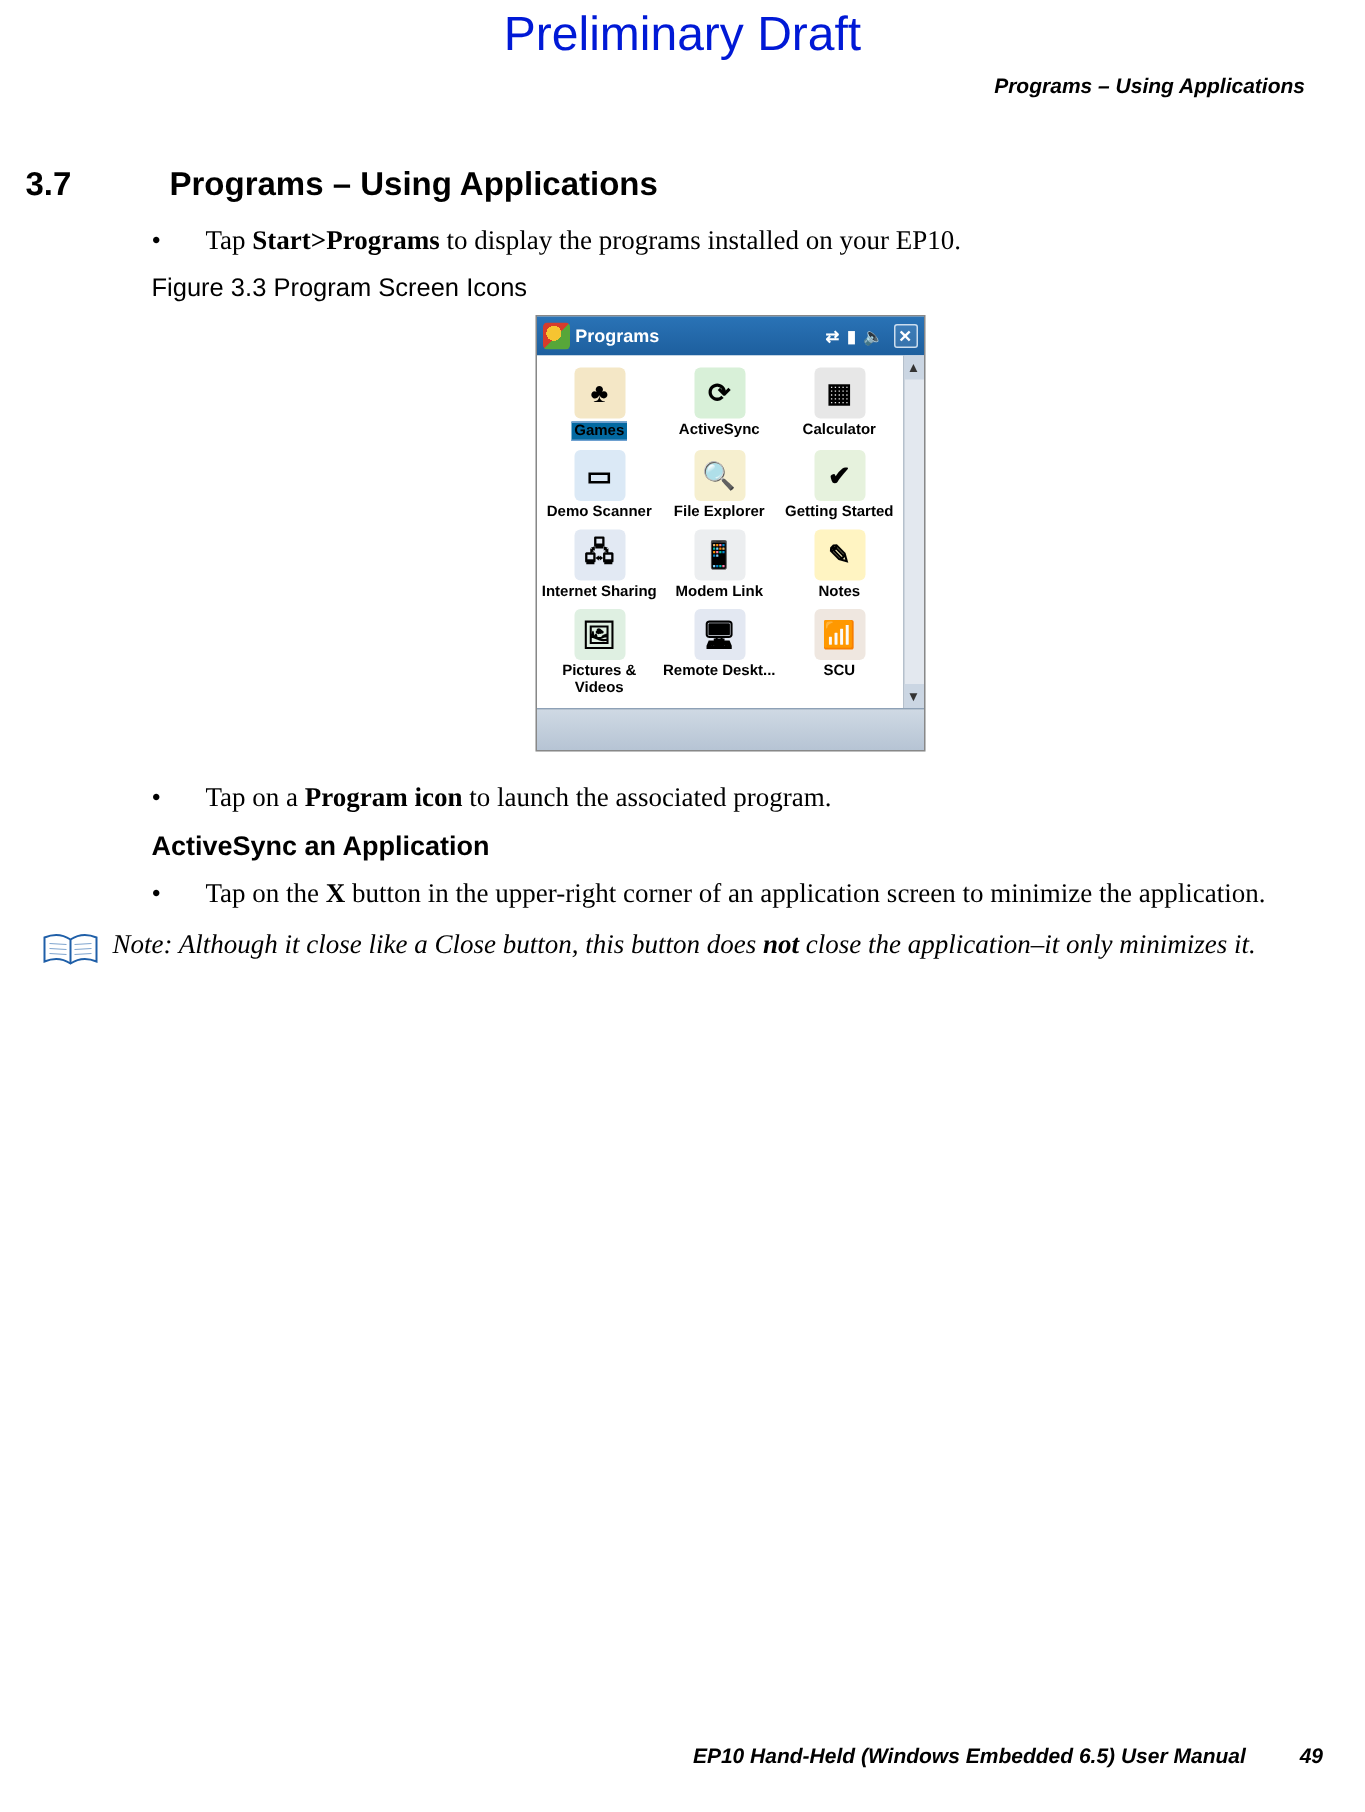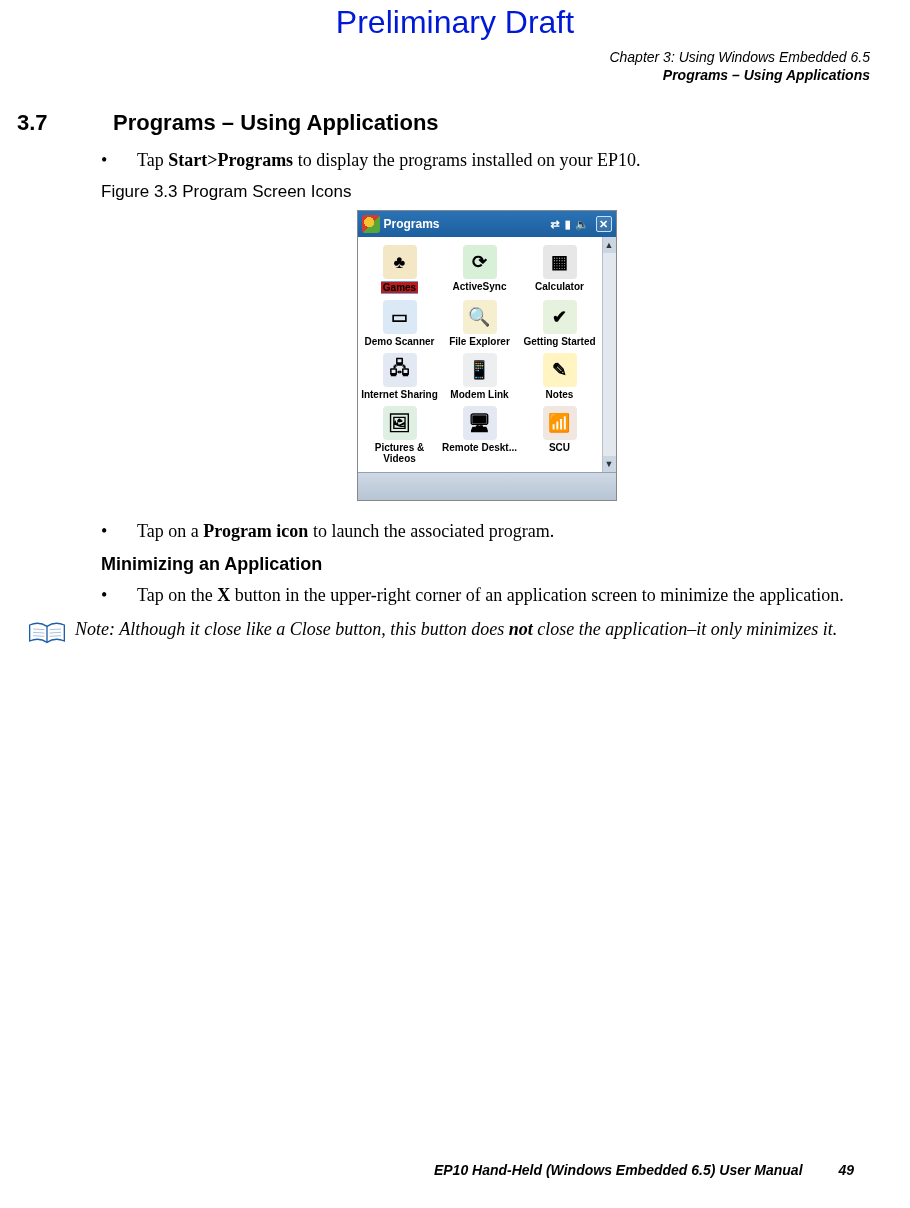"Chapter 3: Using Windows Embedded" div { html: <div>Chapter 3: Using Windows Embedded 6.5</div> -> none }
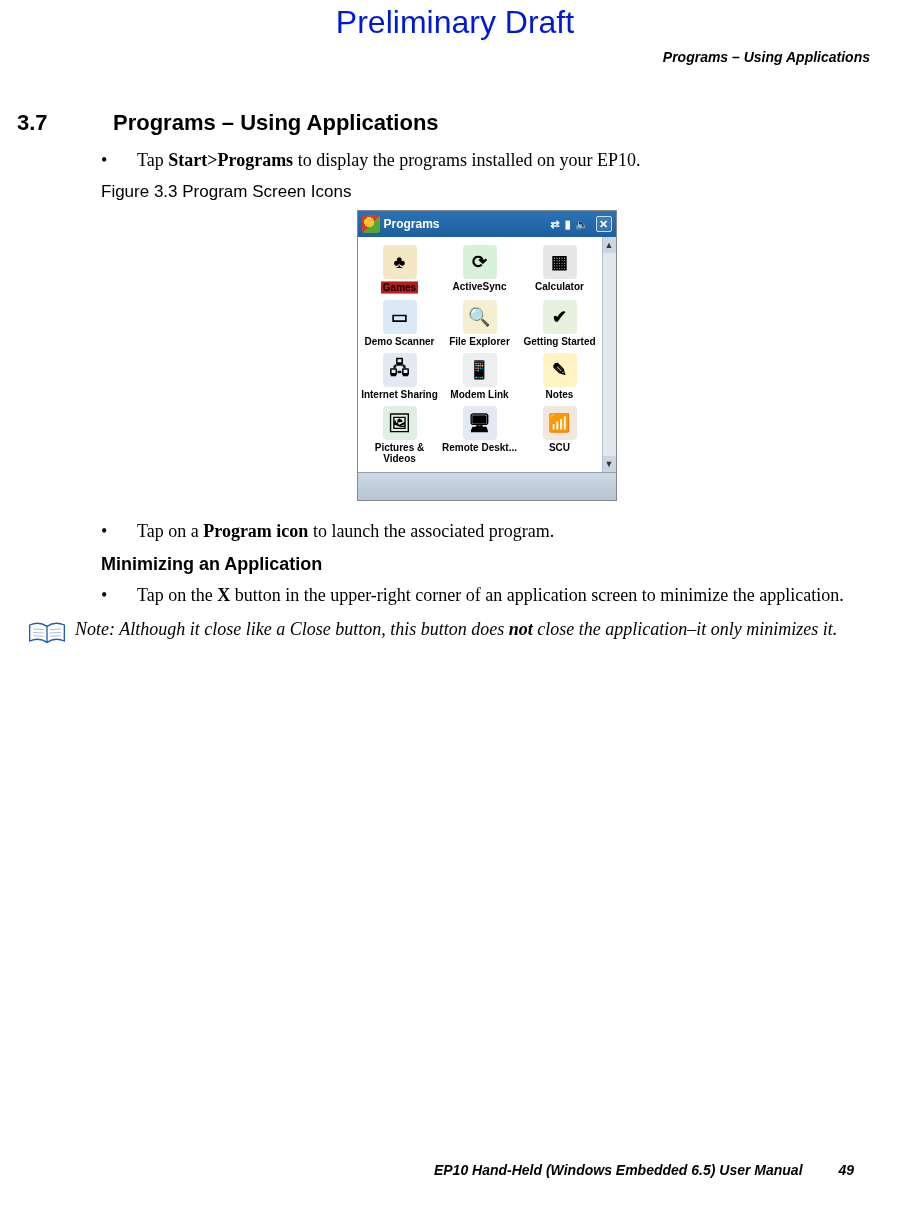"Games" .cell.sel .lbl { background: #b91c1c -> #0369a1 }
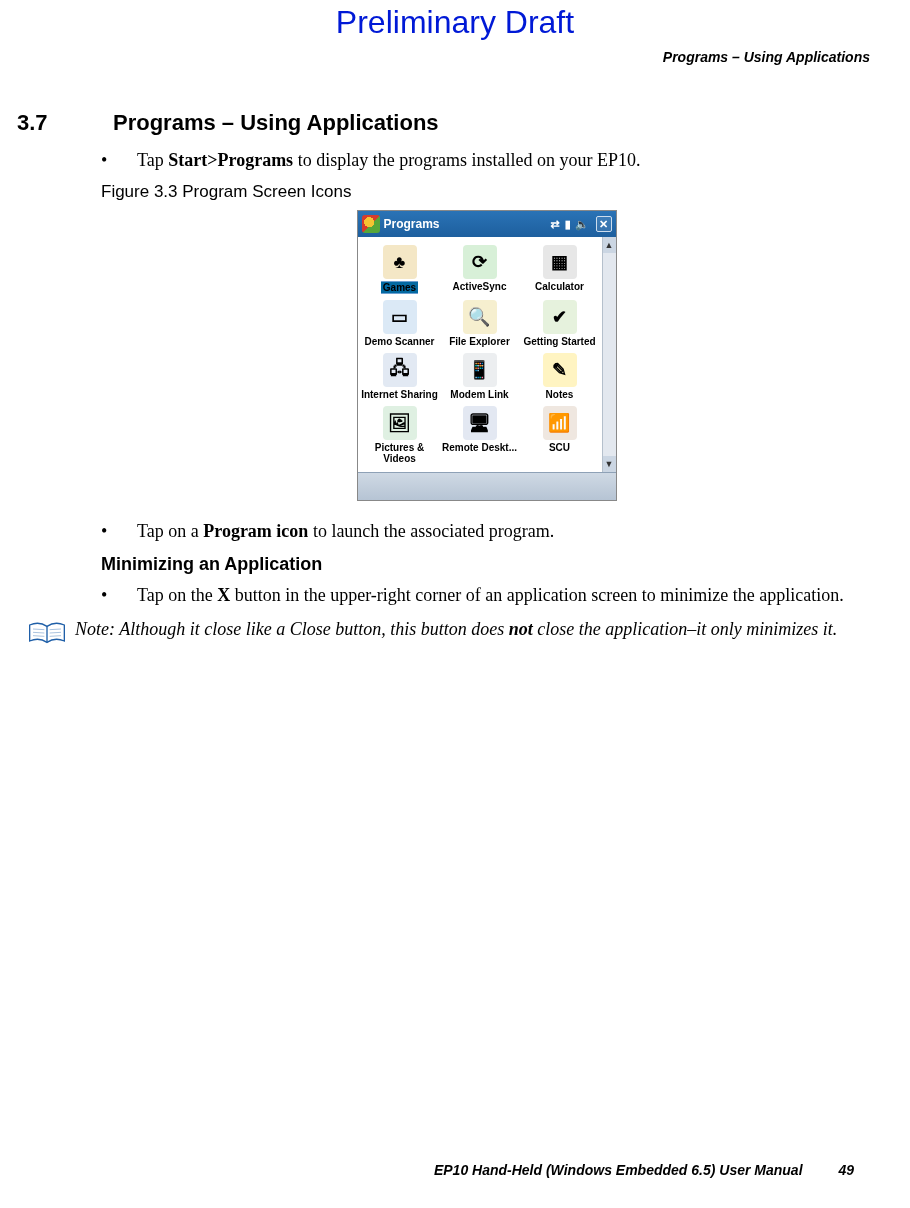"Minimizing an Application" div.subhead { text: Minimizing -> ActiveSync }
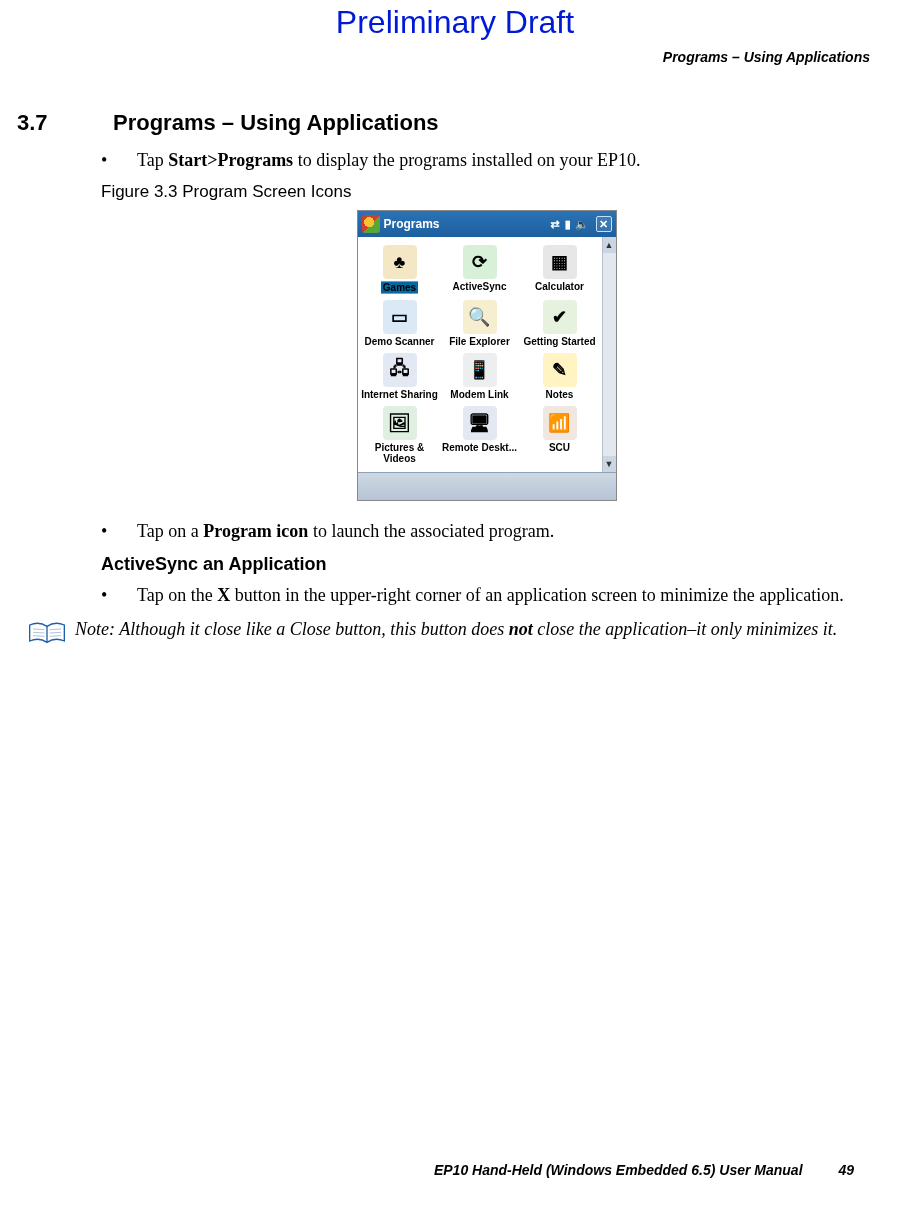"EP10 Hand-Held (Windows Embedded 6.5)" .footer { right: 56px -> 28px }
